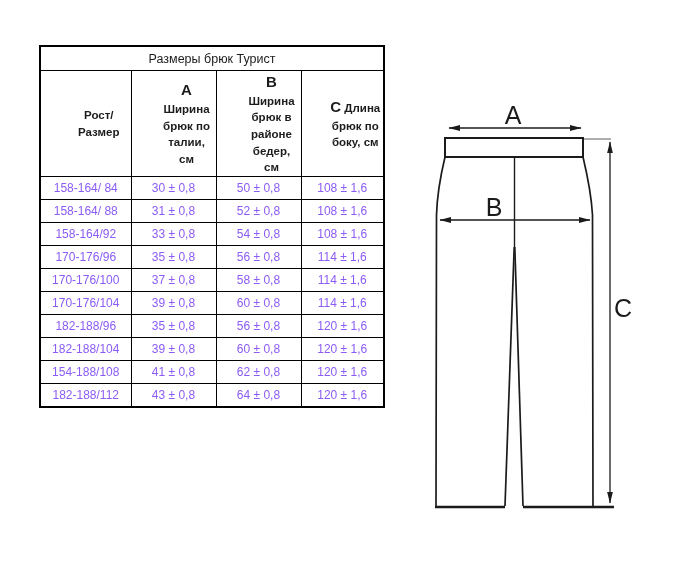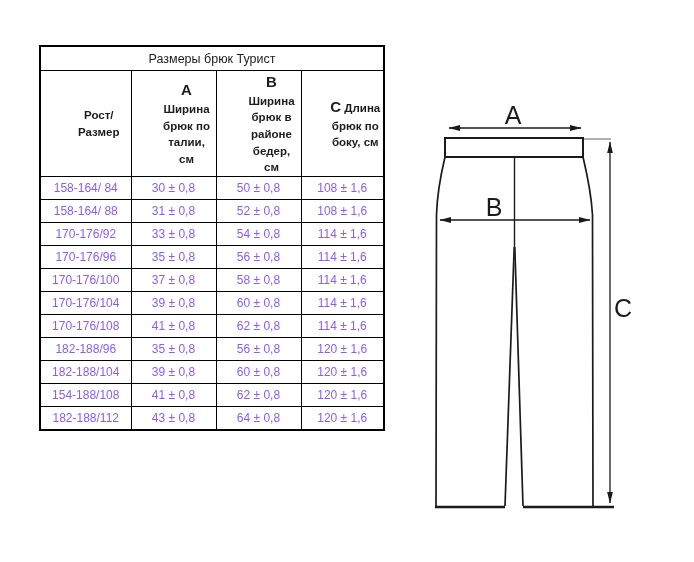"158-164/92" tr.data-row { html: none -> <tr> <td>158-164/92</td> <td>33 ± 0,8</td> <td>54 ± 0,8</td> <td>108 ± 1,6</td> </tr> }
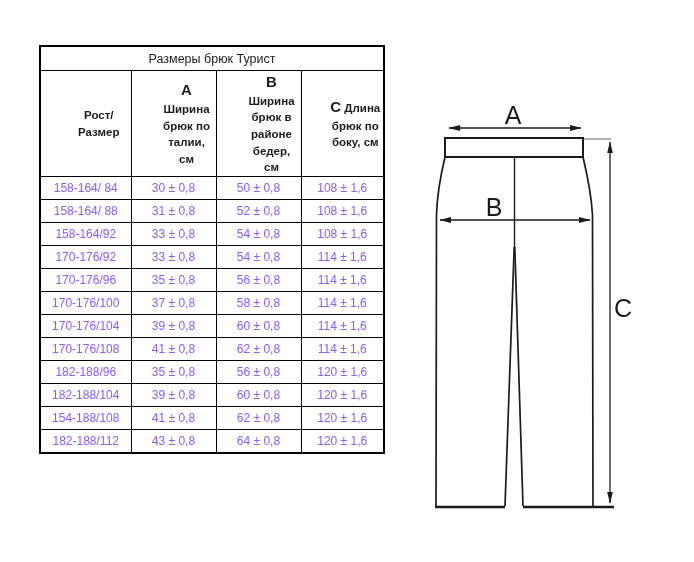"170-176/92" tr.data-row { html: <tr> <td>170-176/92</td> <td>33 ± 0,8</td> <td>54 ± 0,8</td> <td>114 ± 1,6</td> </tr> -> none }
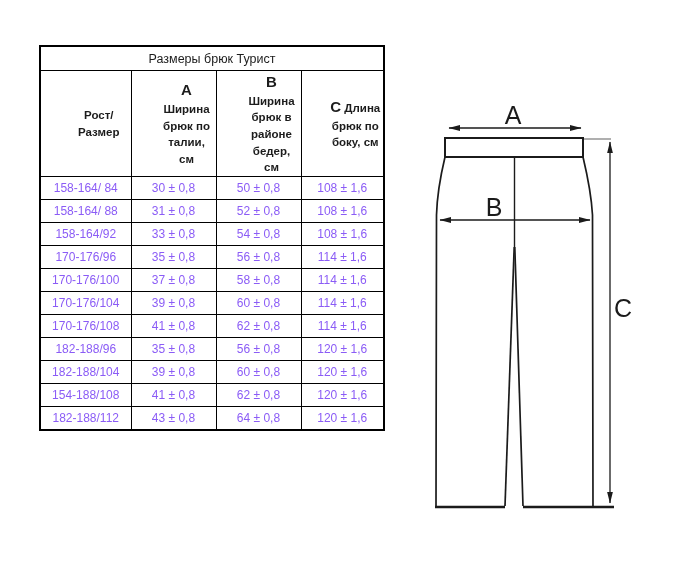"170-176/108" tr.data-row { html: <tr> <td>170-176/108</td> <td>41 ± 0,8</td> <td>62 ± 0,8</td> <td>114 ± 1,6</td> </tr> -> none }
